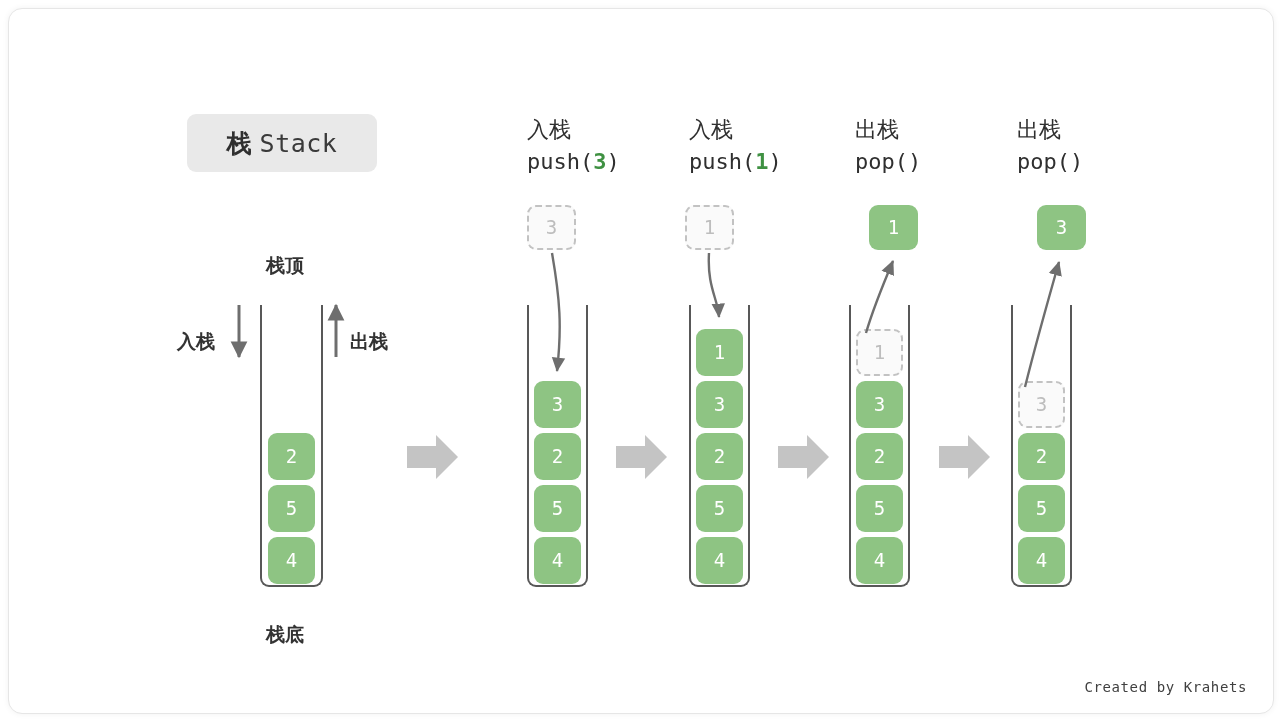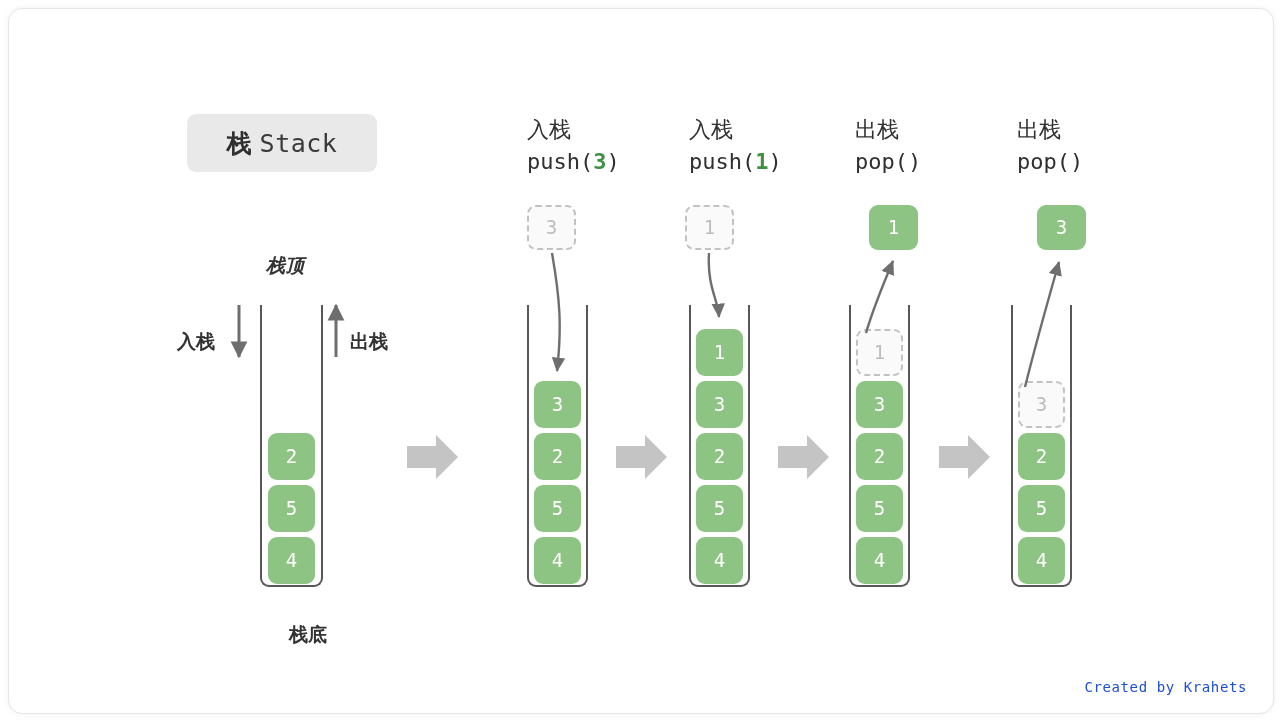"栈顶" div.cn-label { font-style: italic -> none }
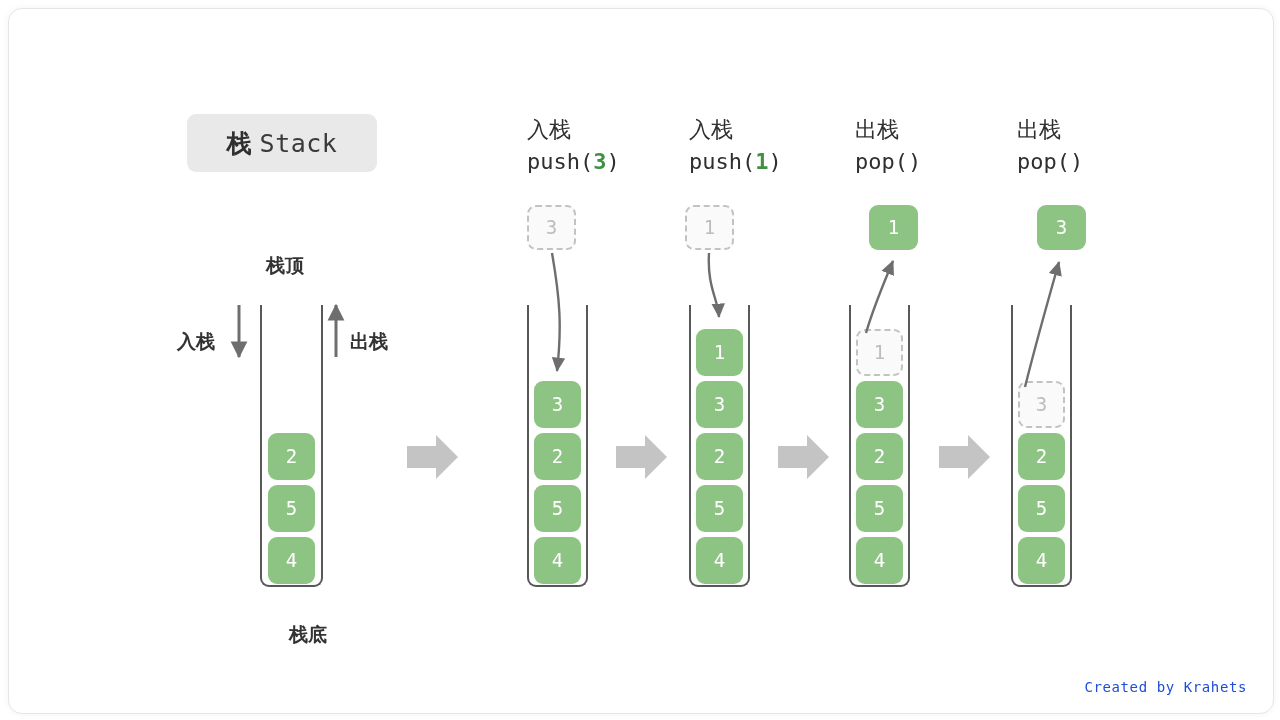"栈底" div.cn-label { margin-left: 23px -> none }
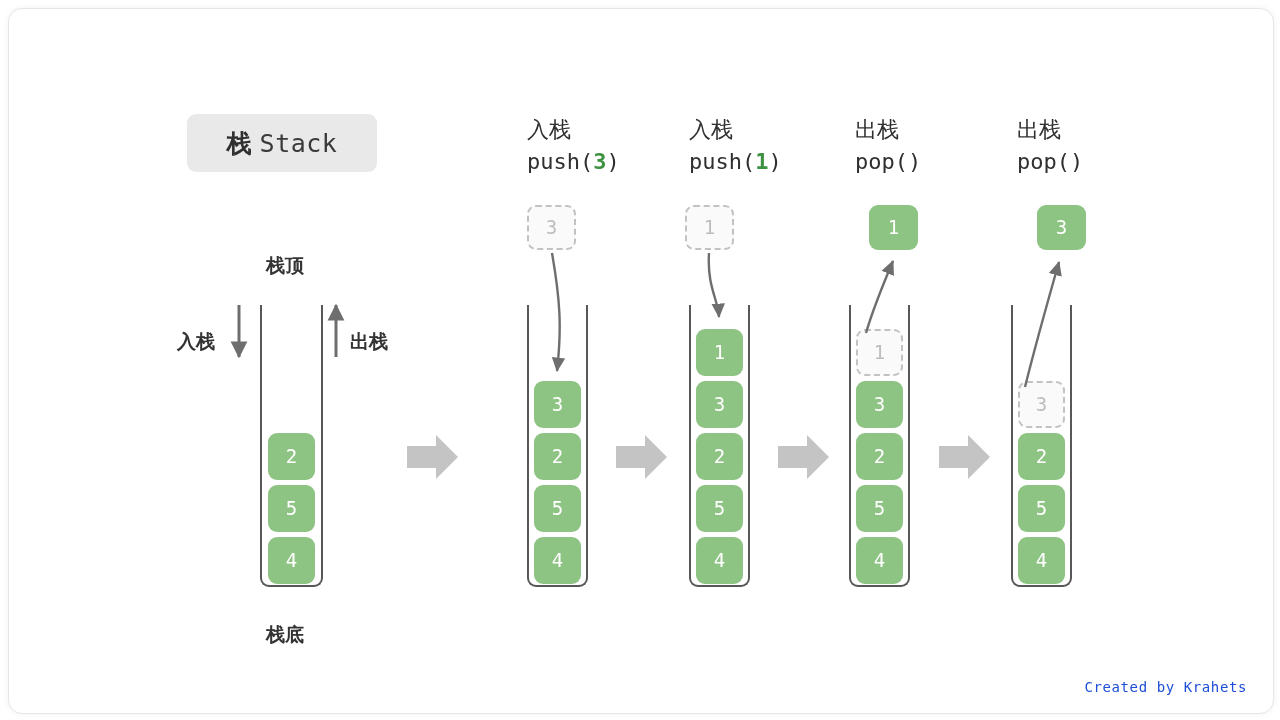"Created by Krahets" .footer { color: #1d4ed8 -> #404040 }
